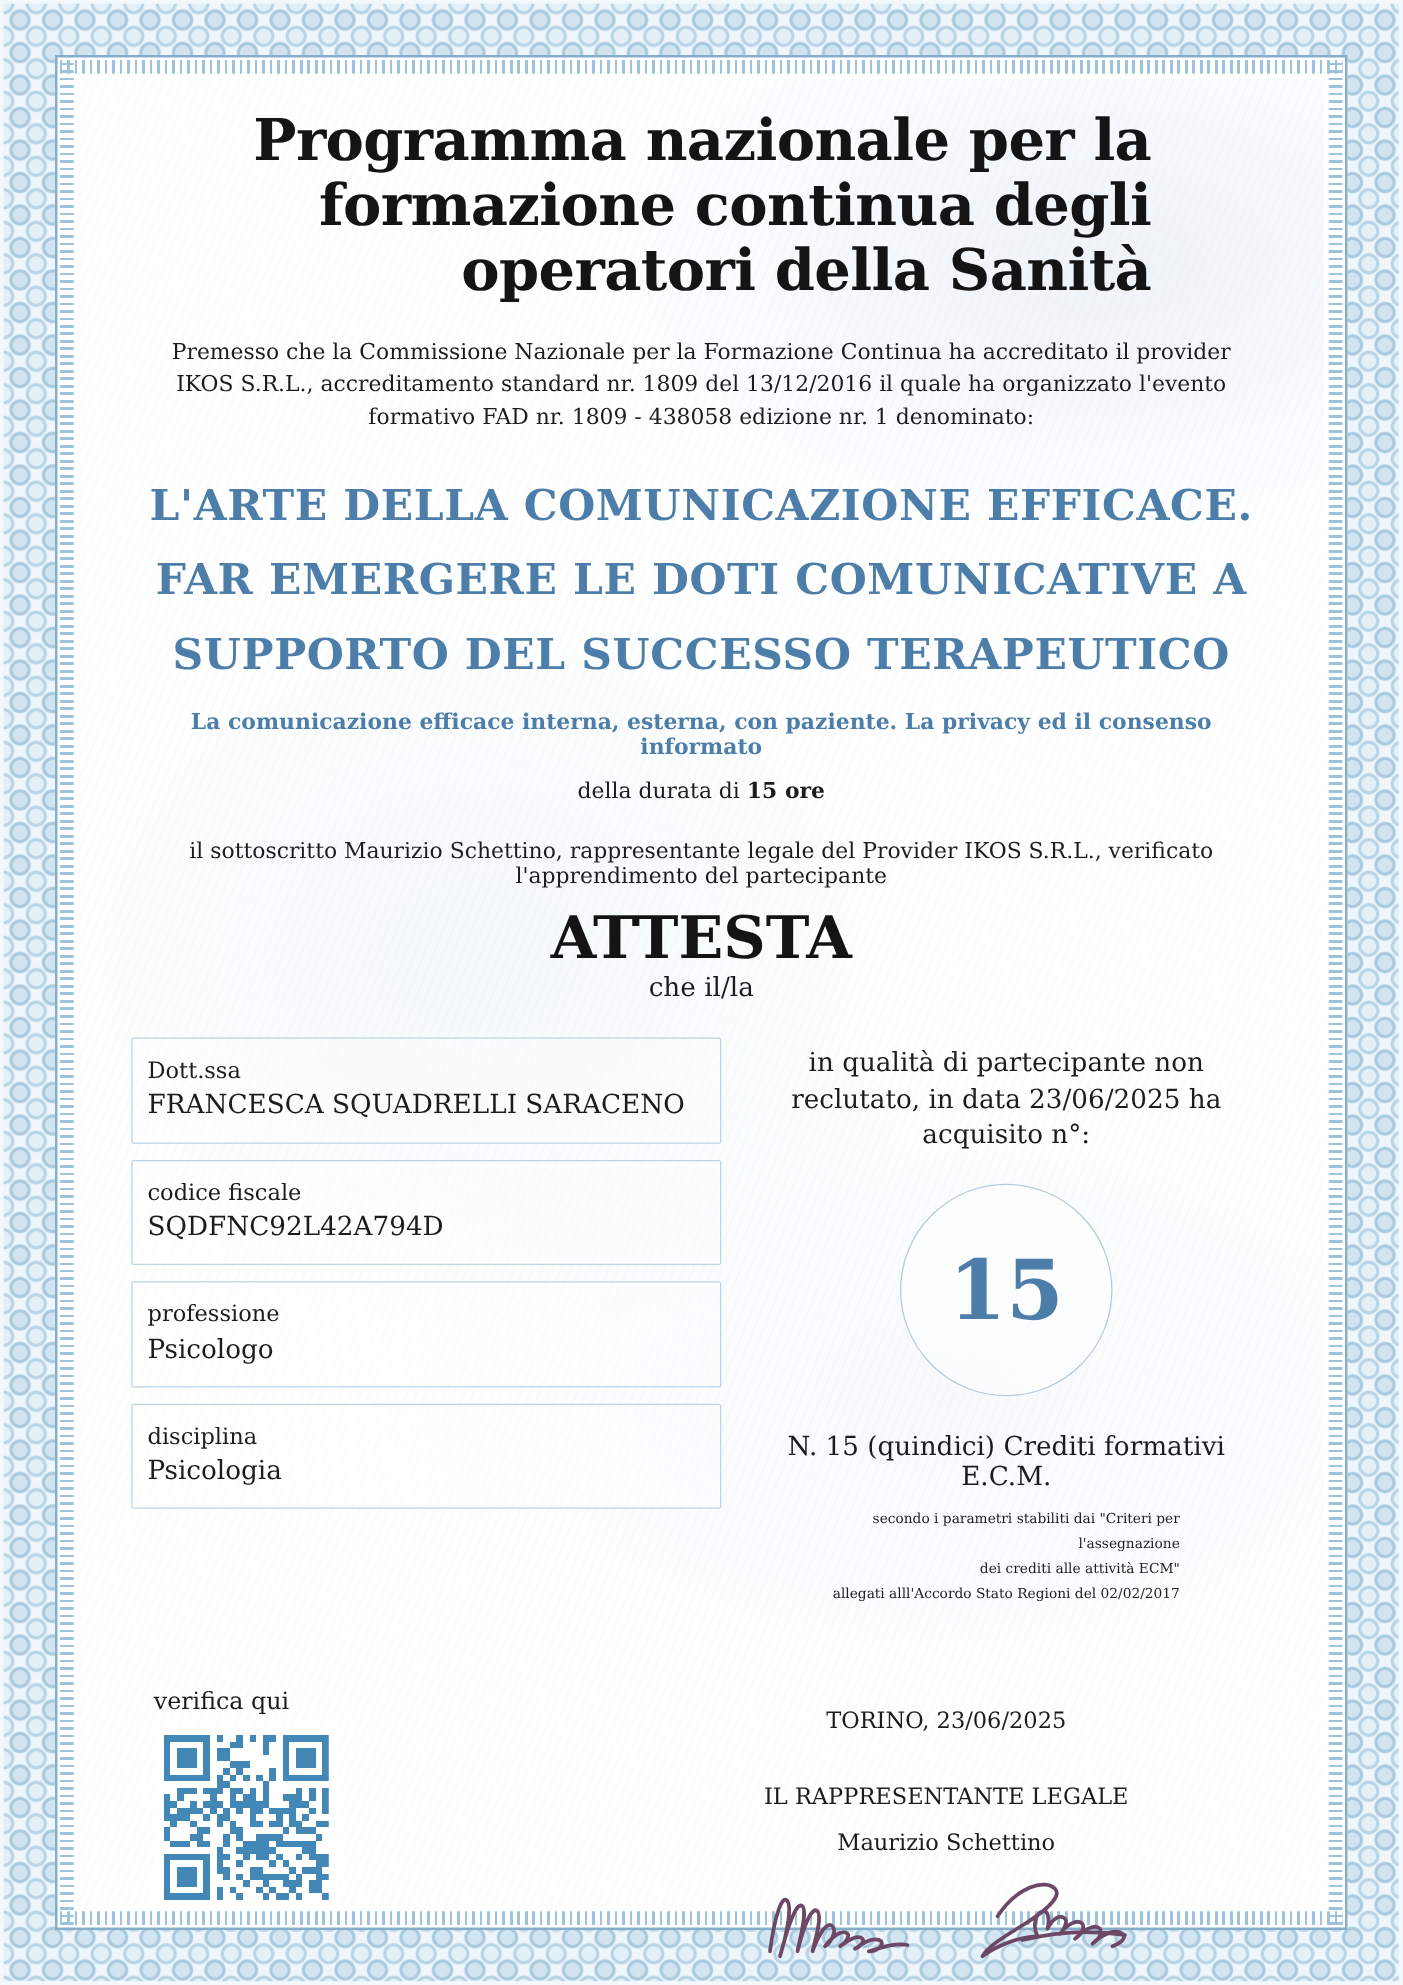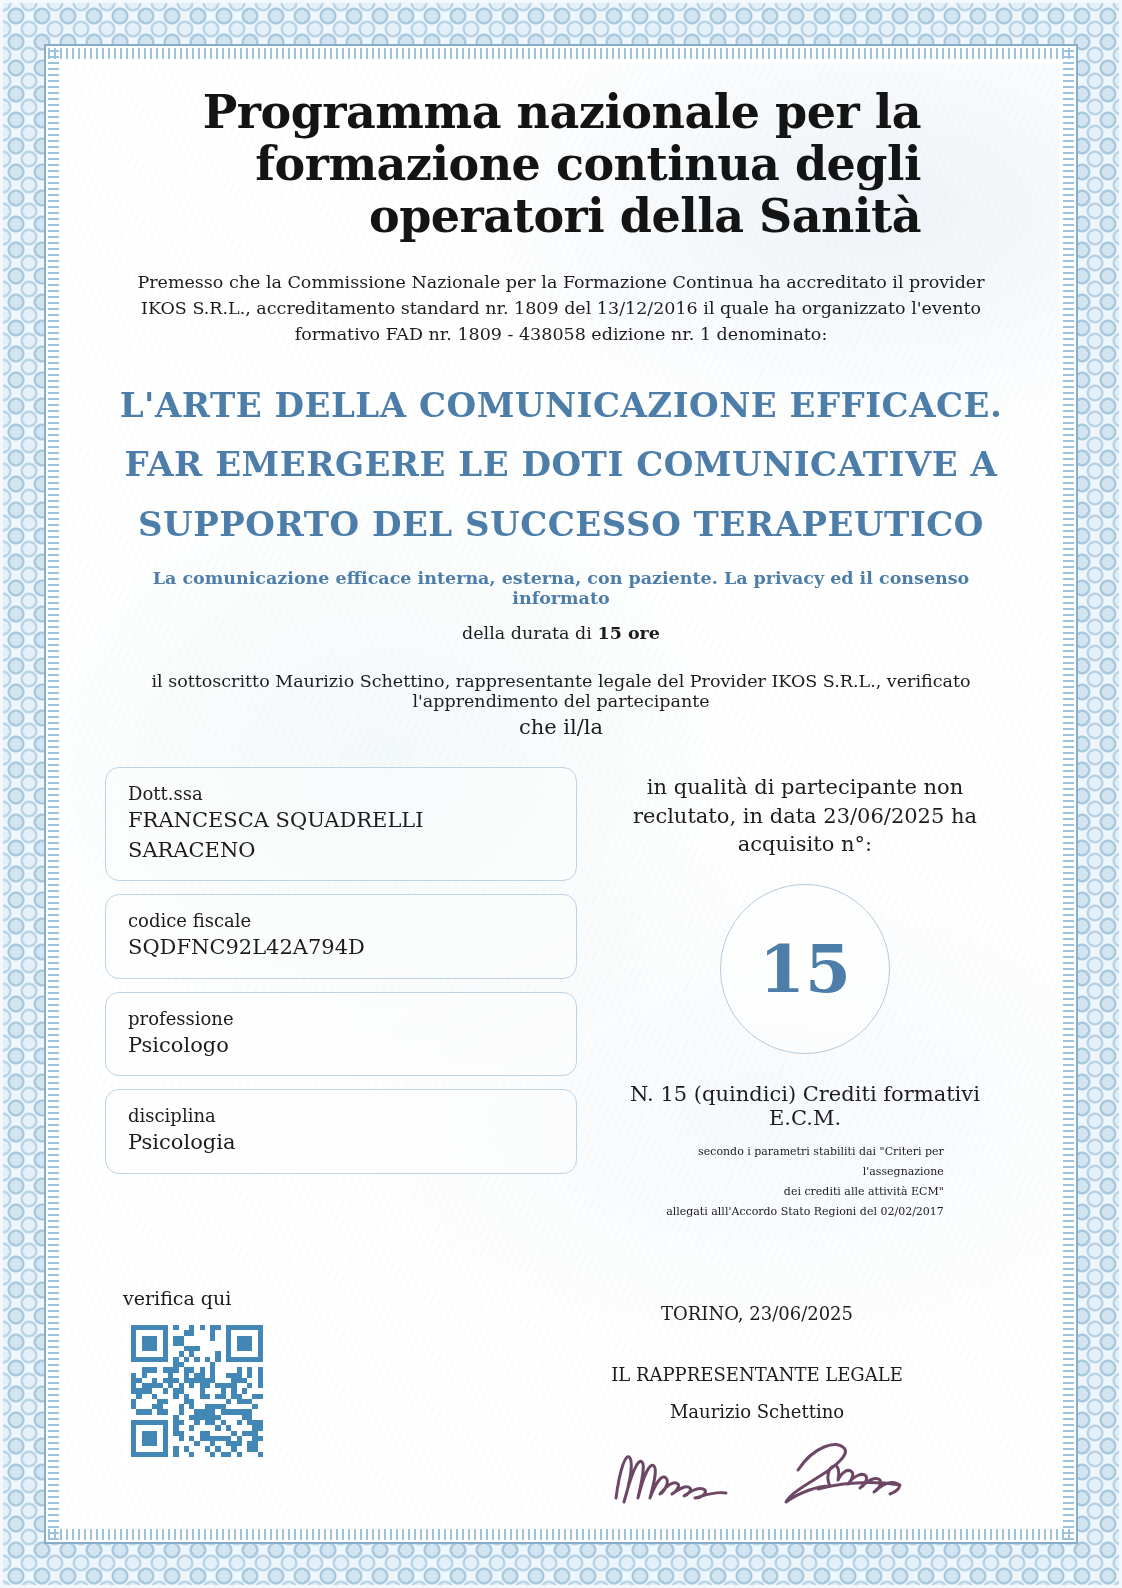"ATTESTA" div.attesta { html: none -> <div>ATTESTA</div> }
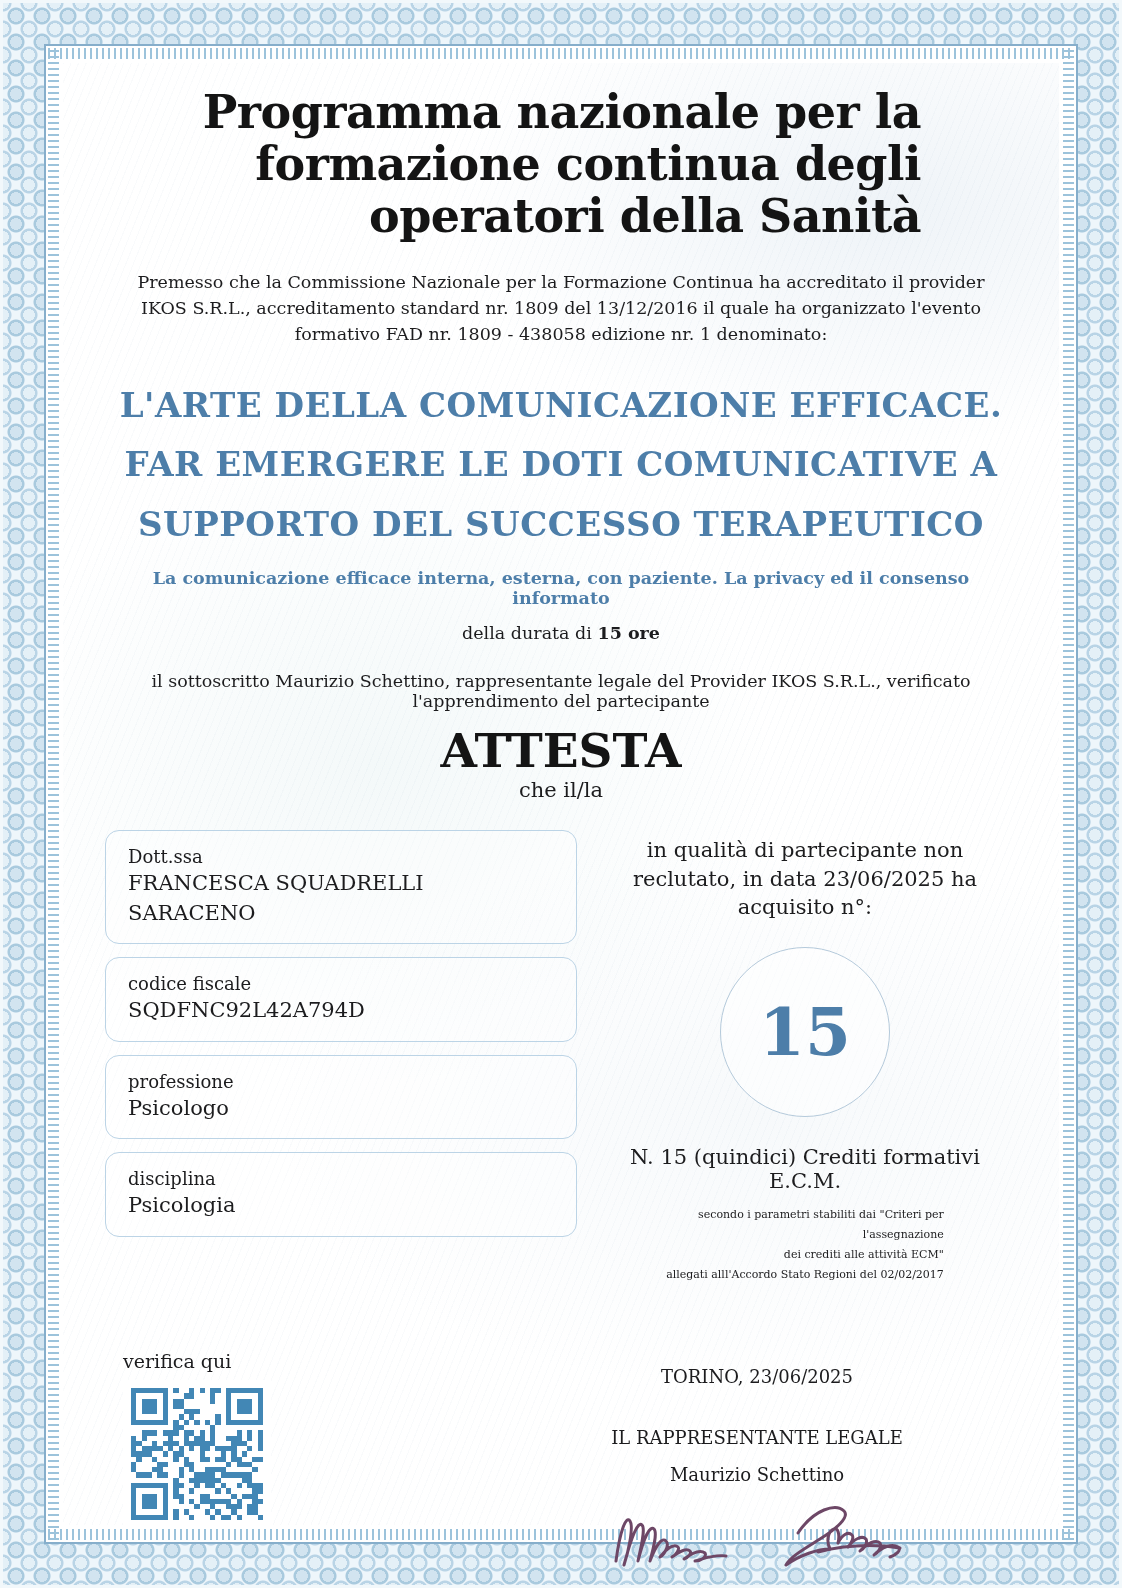"Dott.ssa" .field-box { border-radius: 14px -> 2px; padding: 13px 22px 15px 22px -> 13px 22px 15px 12px }
